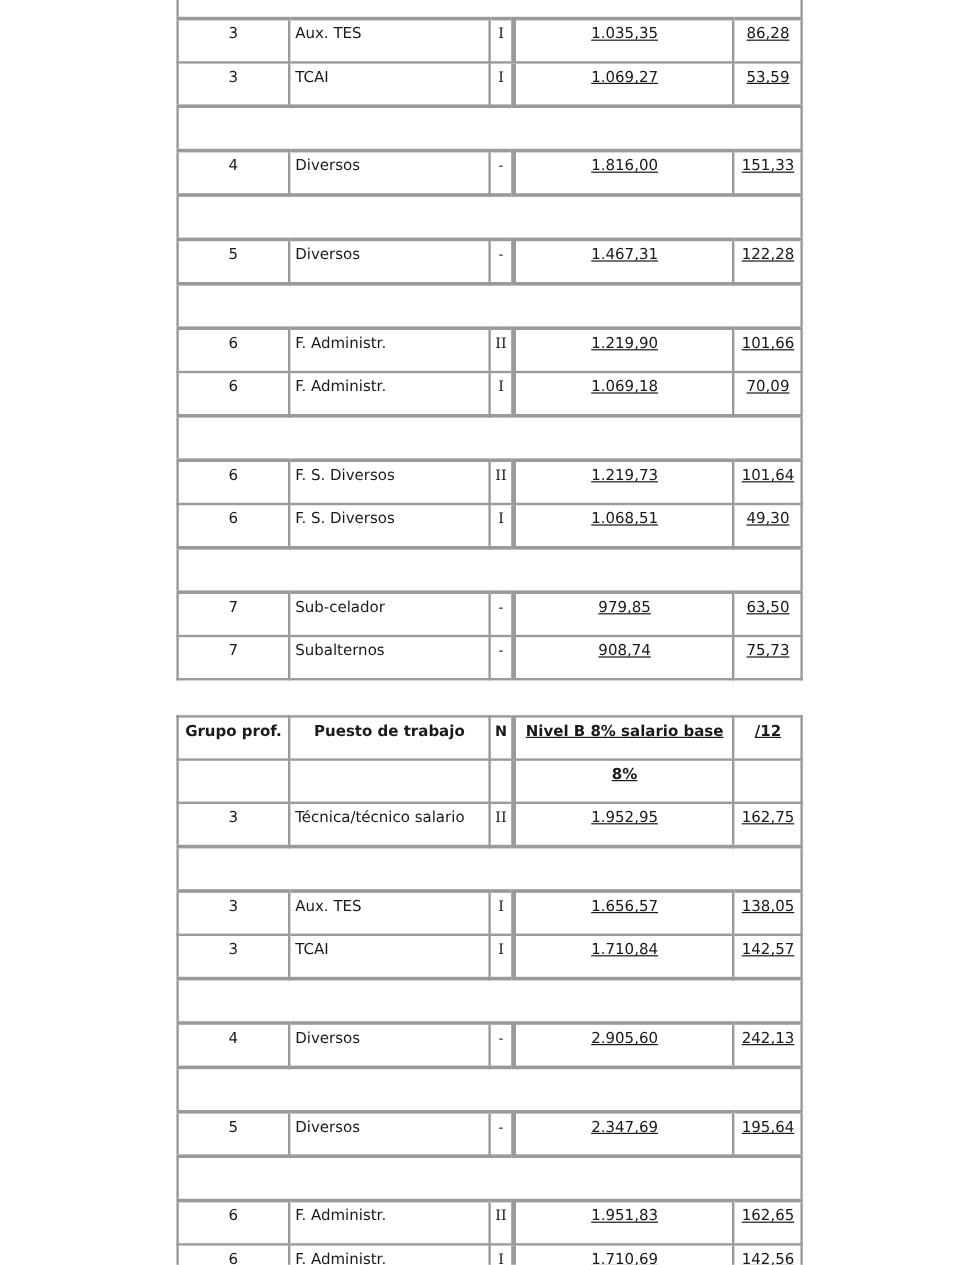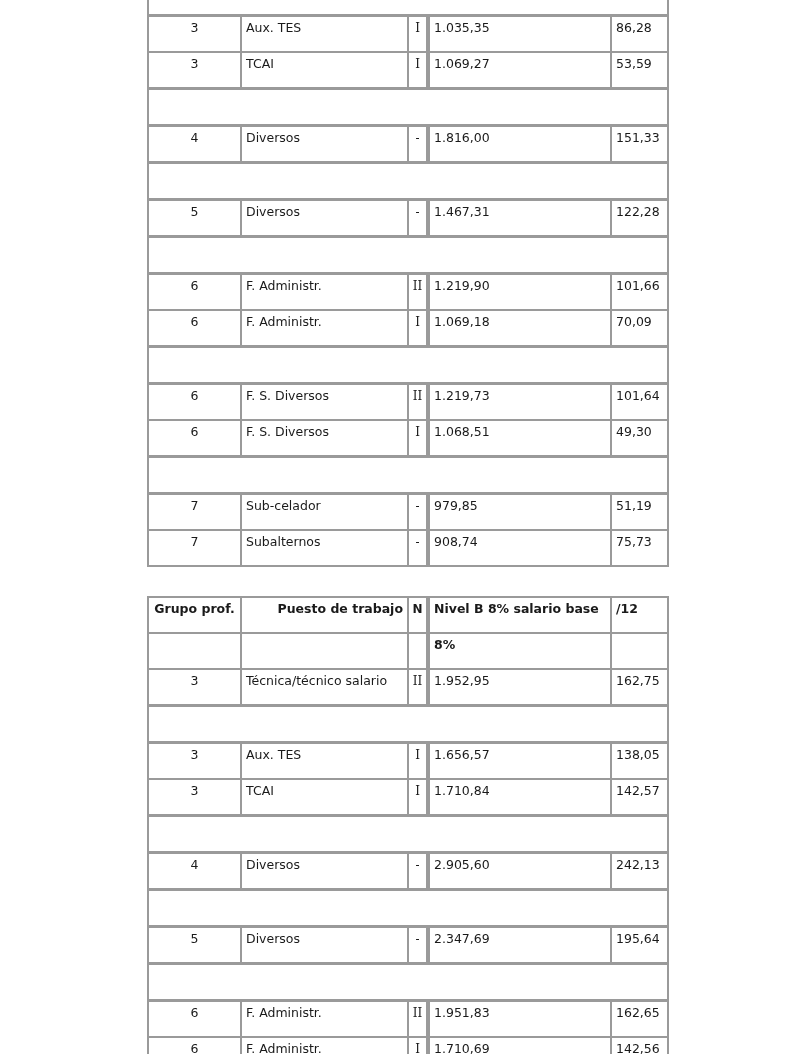"1.035,35" .tbl td.num { text-align: left -> center; text-decoration: none -> underline }
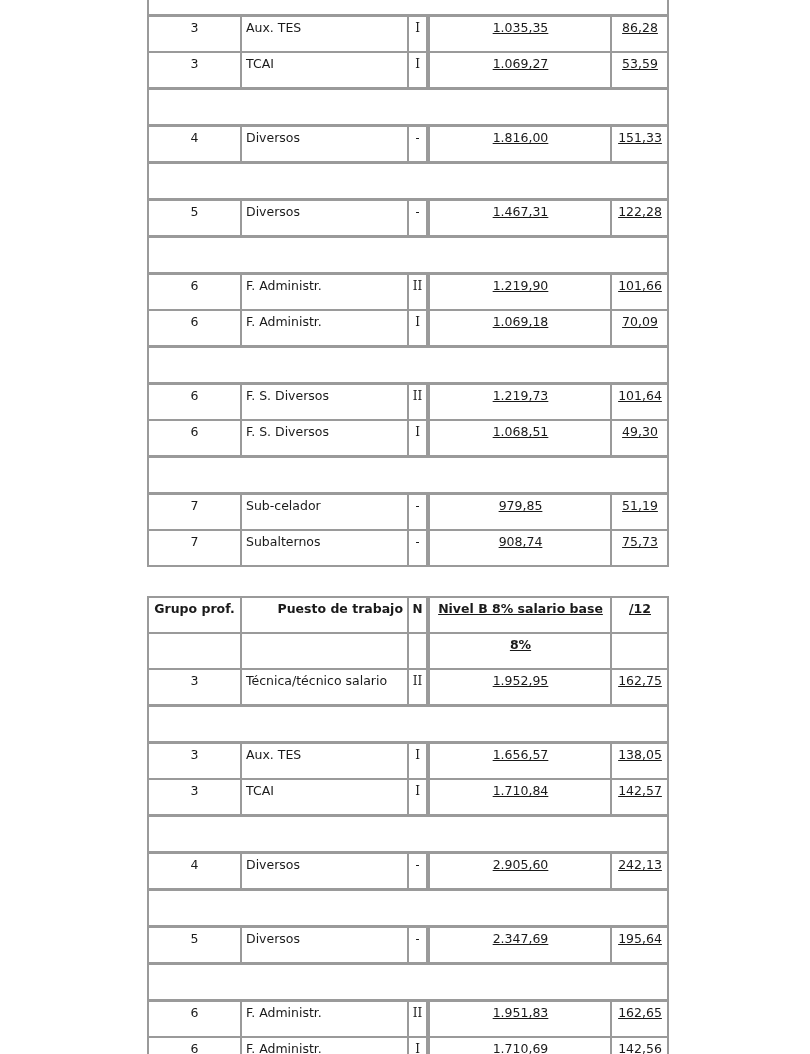"51,19" td.num { text: 51,19 -> 63,50 }
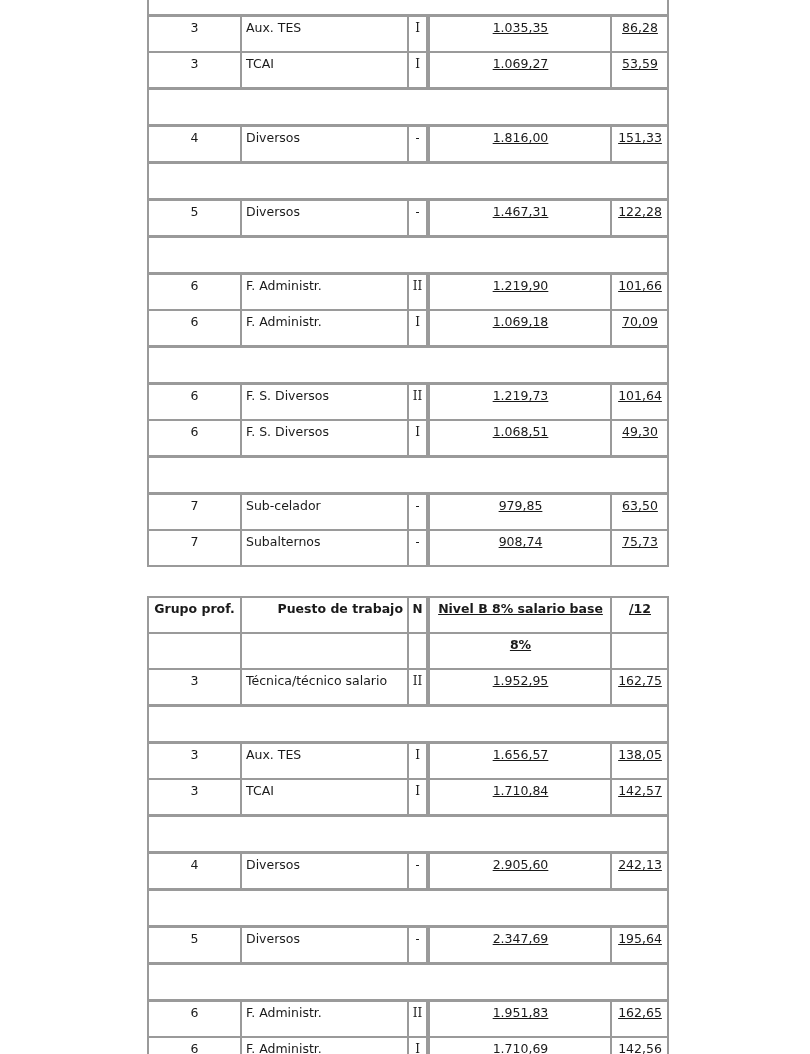"Puesto de trabajo" .tbl td.hdr.left { text-align: right -> center }
